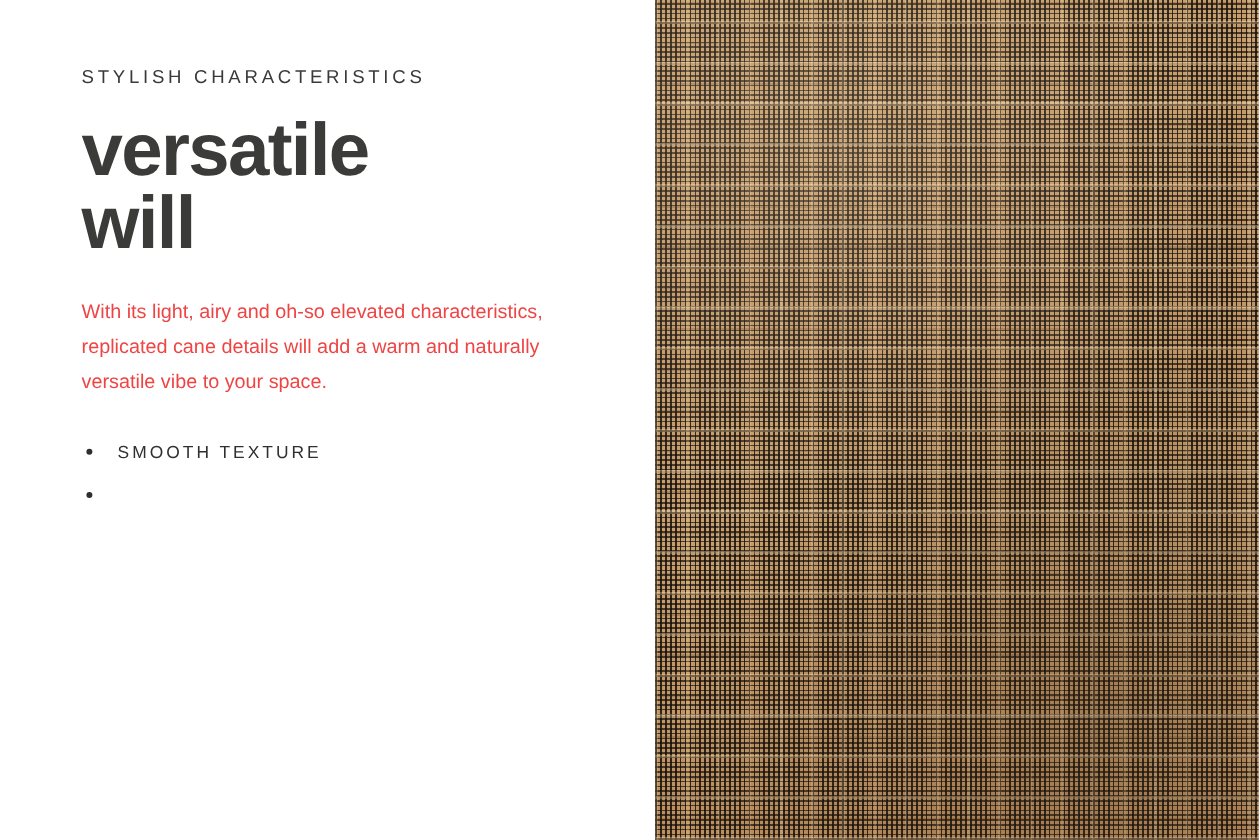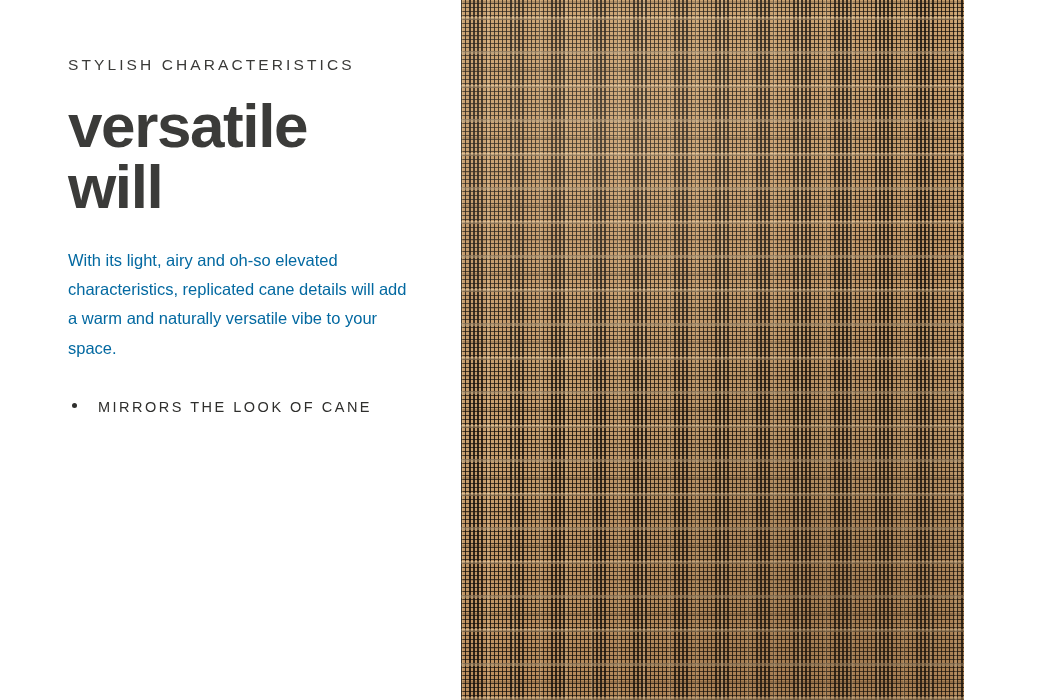"STYLISH CHARACTERISTICS" .text-panel { width: 461px -> 546px }
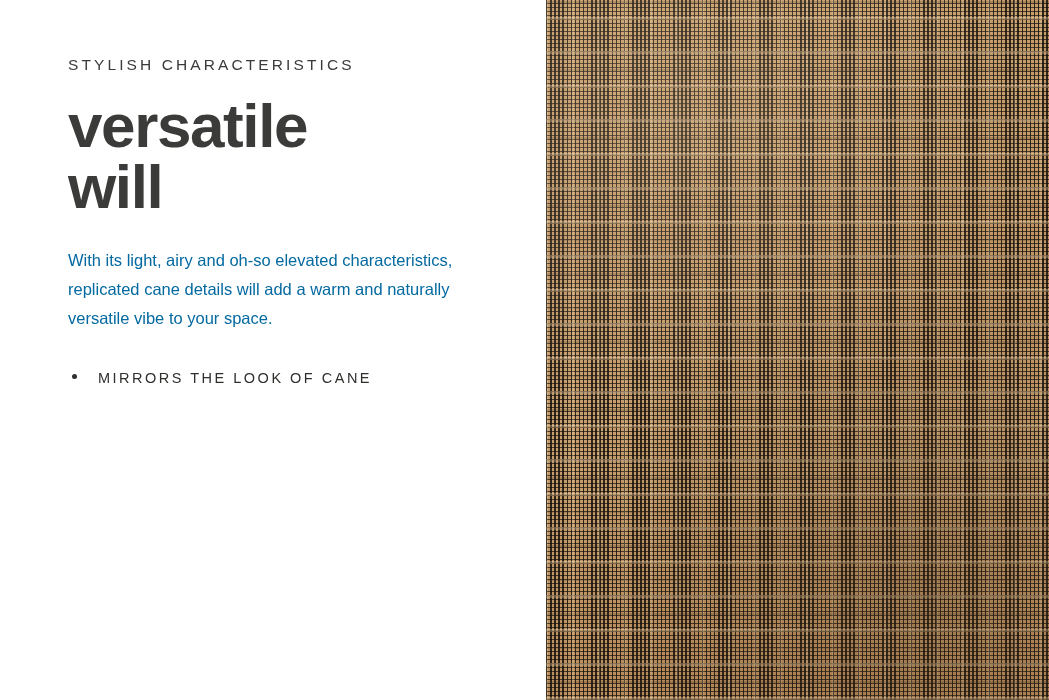"With its light, airy and" .body-copy { color: #0369a1 -> #ef4444 }
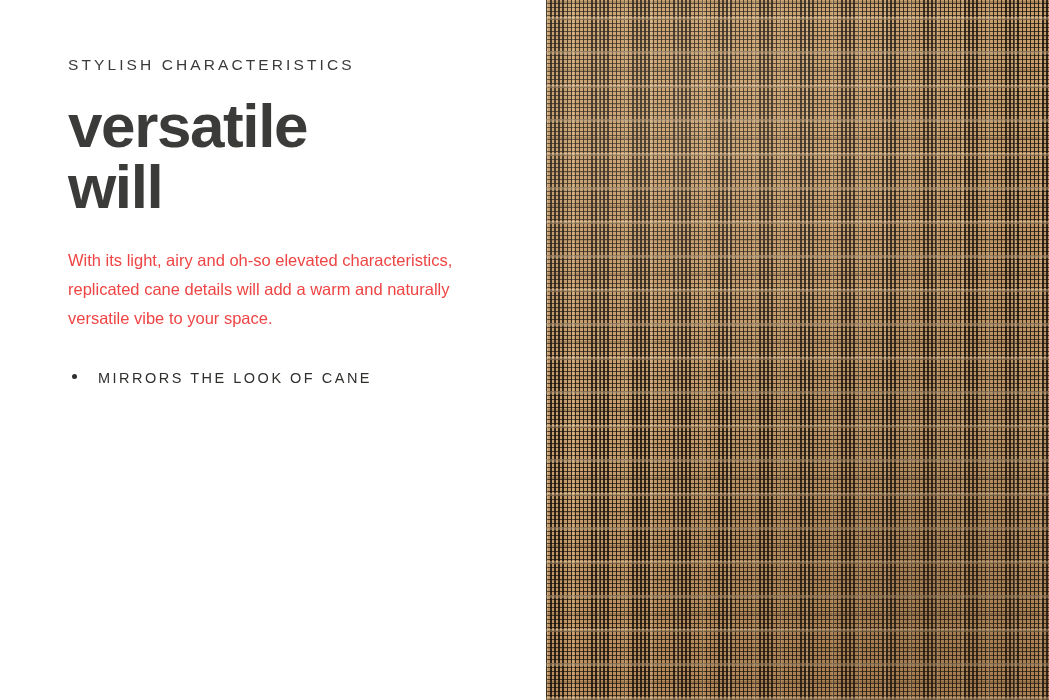"SMOOTH TEXTURE" li { html: none -> <li> <span></span> <span>SMOOTH TEXTURE</span> </li> }
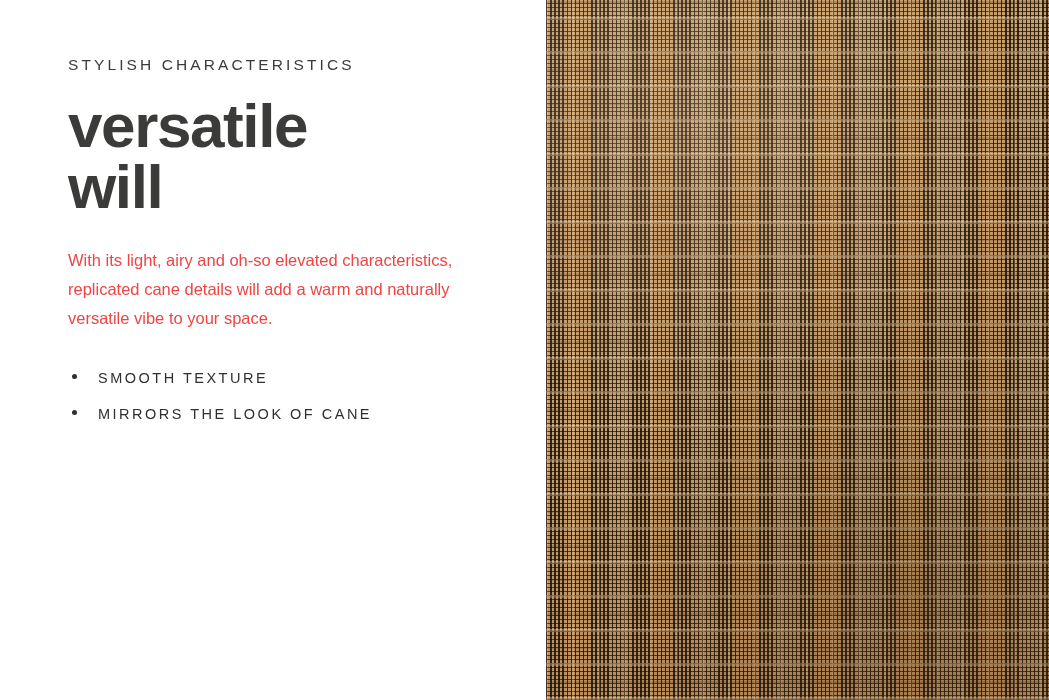"MIRRORS THE LOOK OF CANE" span.btext { html: <span>MIRRORS THE LOOK OF CANE</span> -> none }
